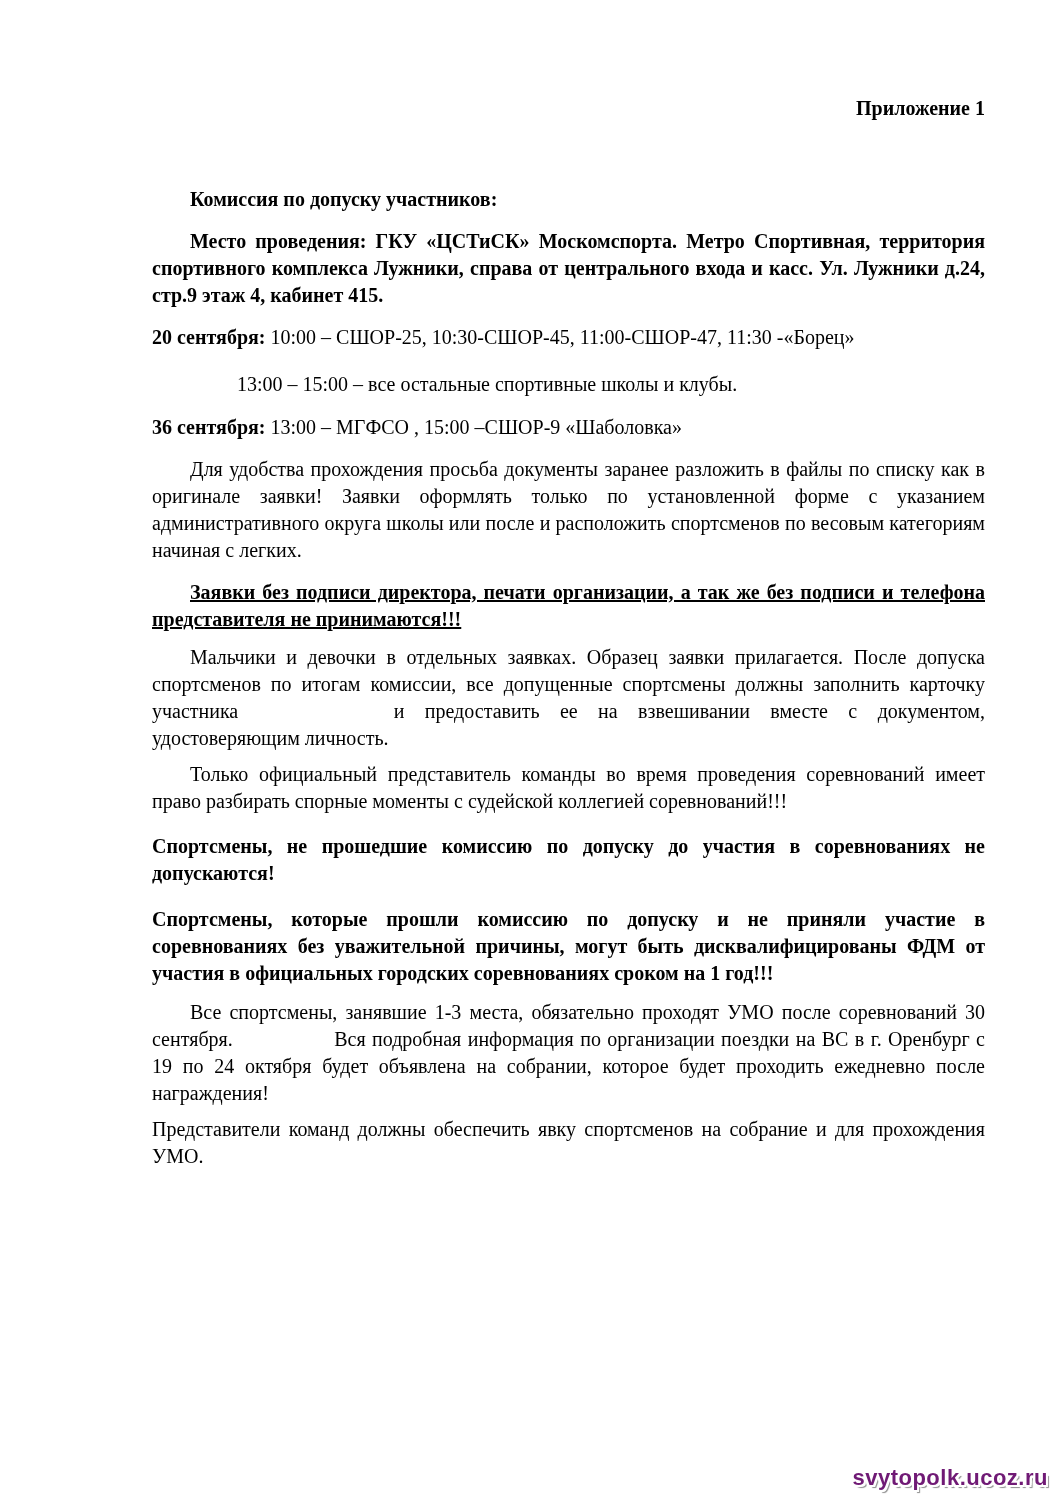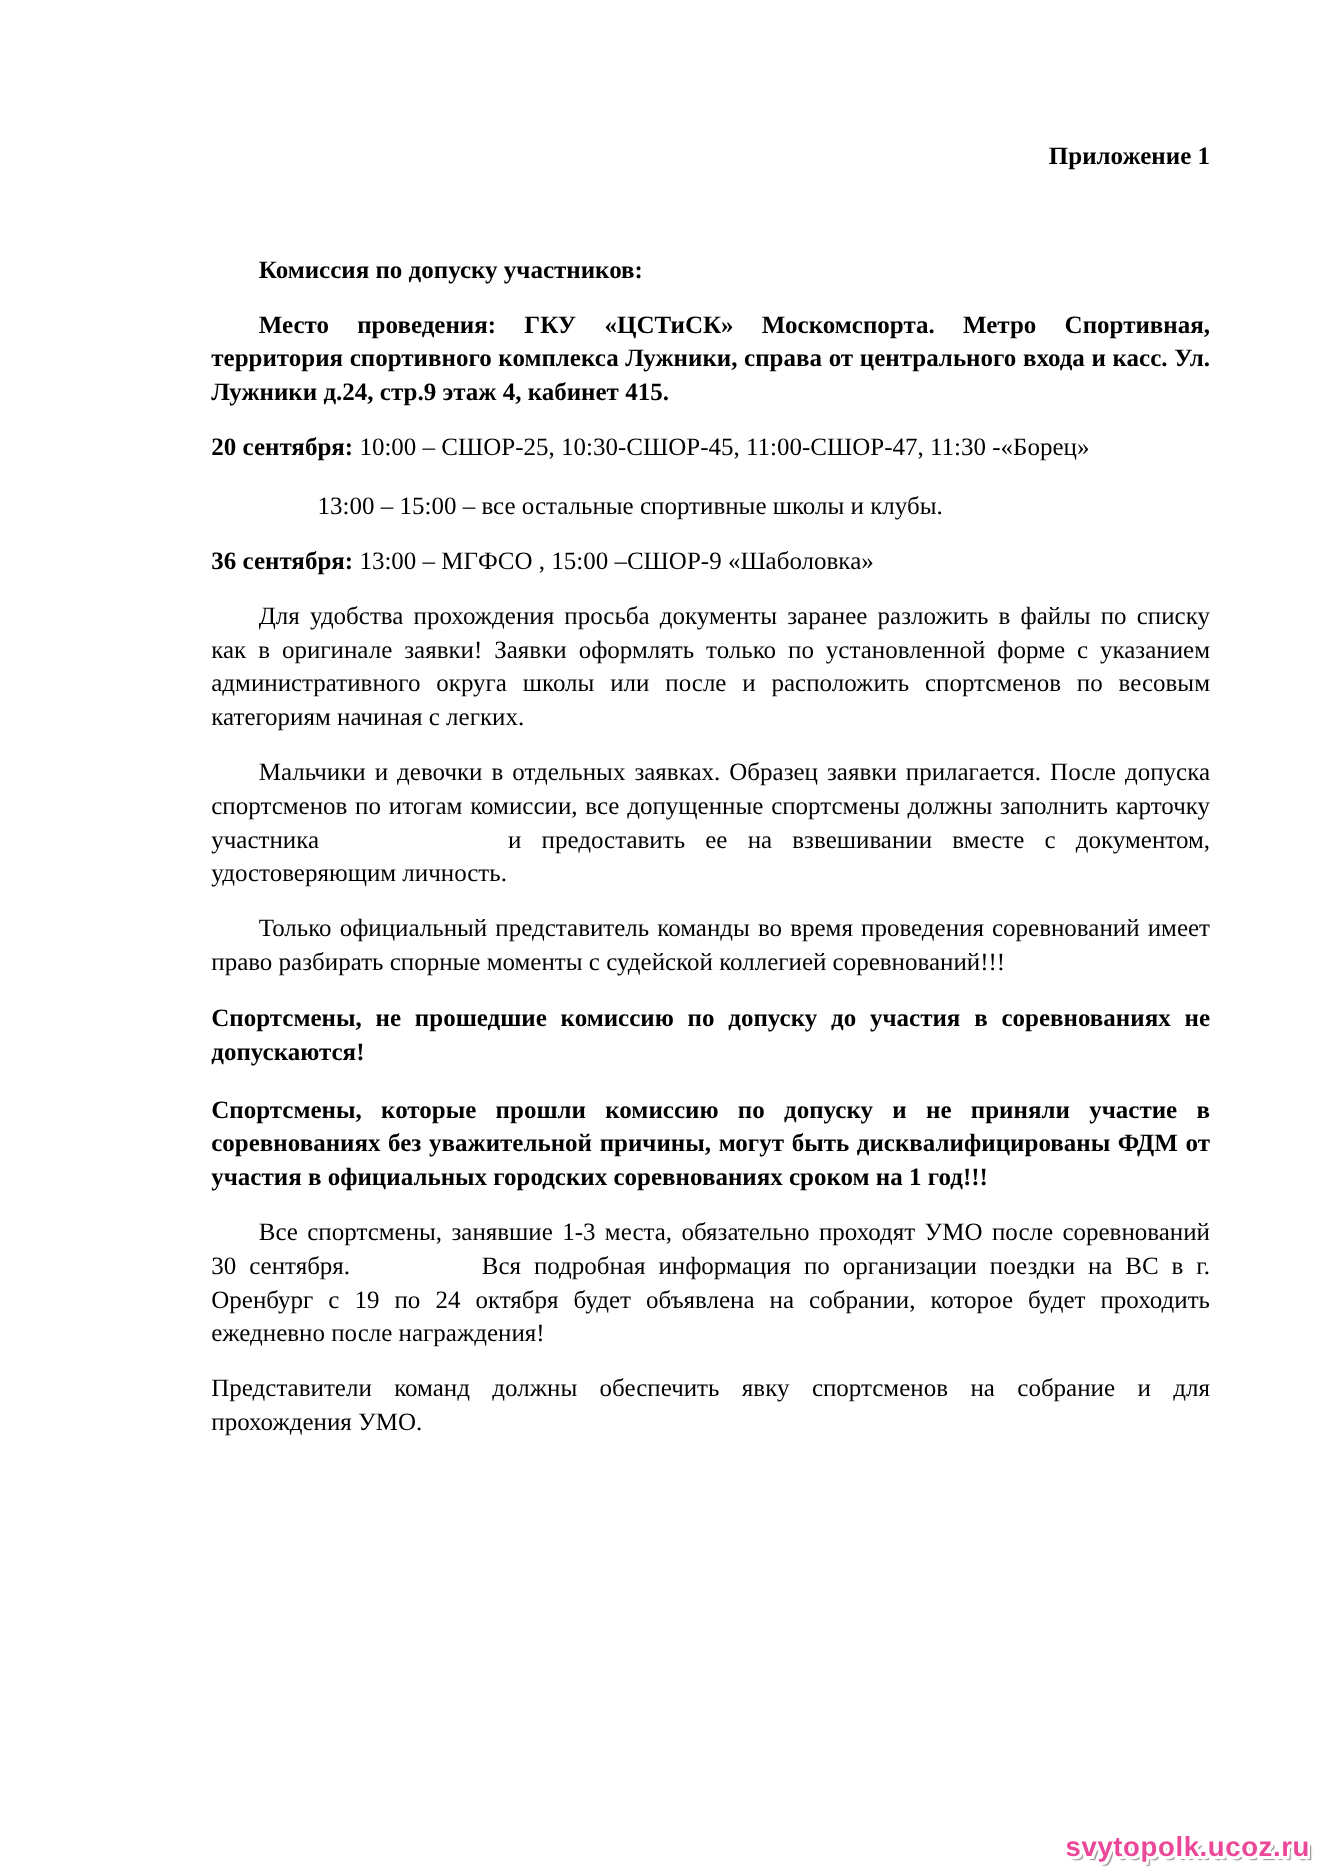"Приложение 1" p { margin: 17px -> 0 }
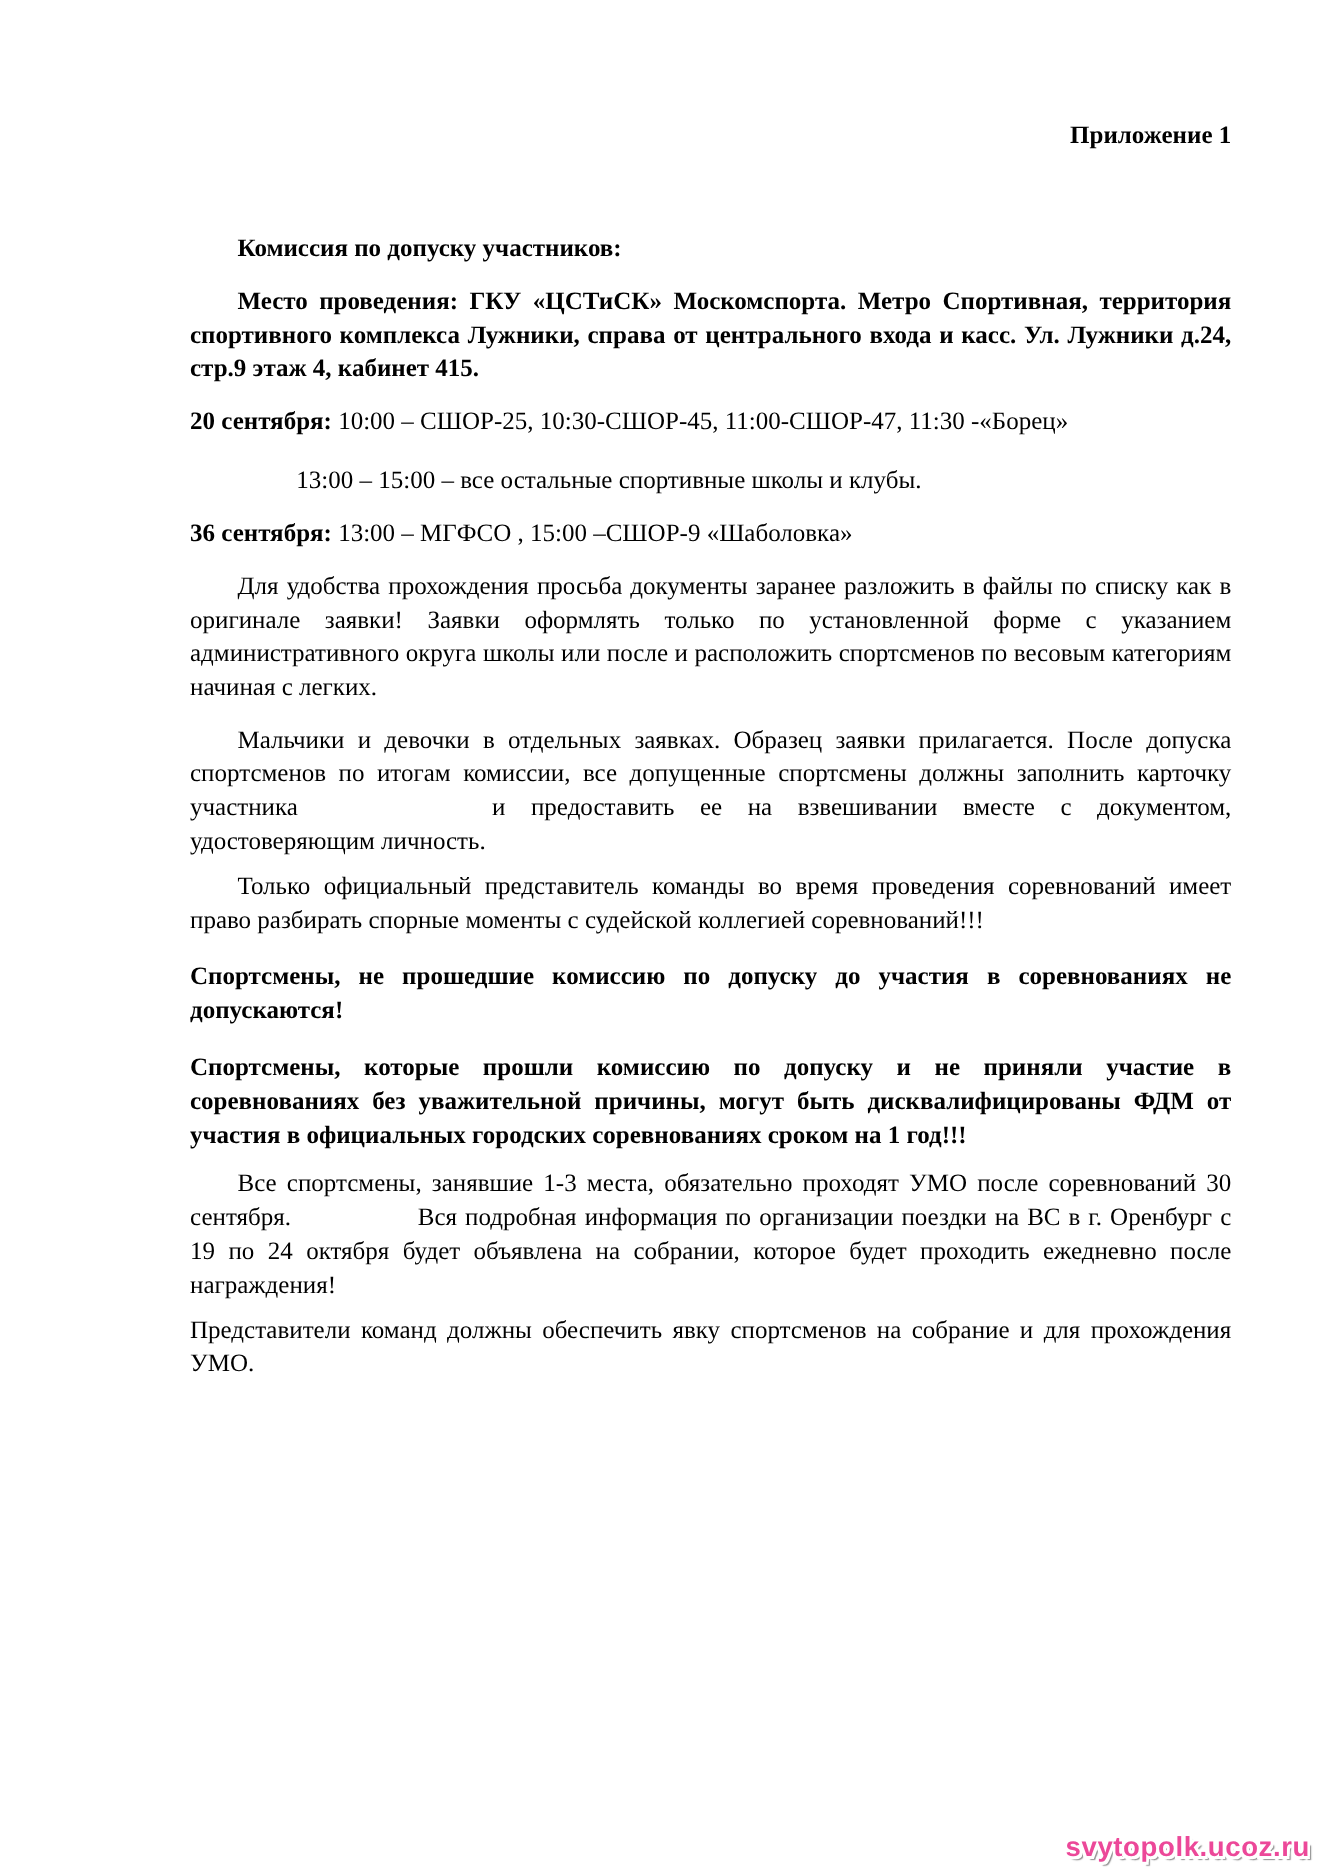"Заявки без подписи директора, печати" p.para { html: none -> <p>Заявки без подписи директора, печати организации, а так же без подписи и телефона представителя не принимаются!!!</p> }
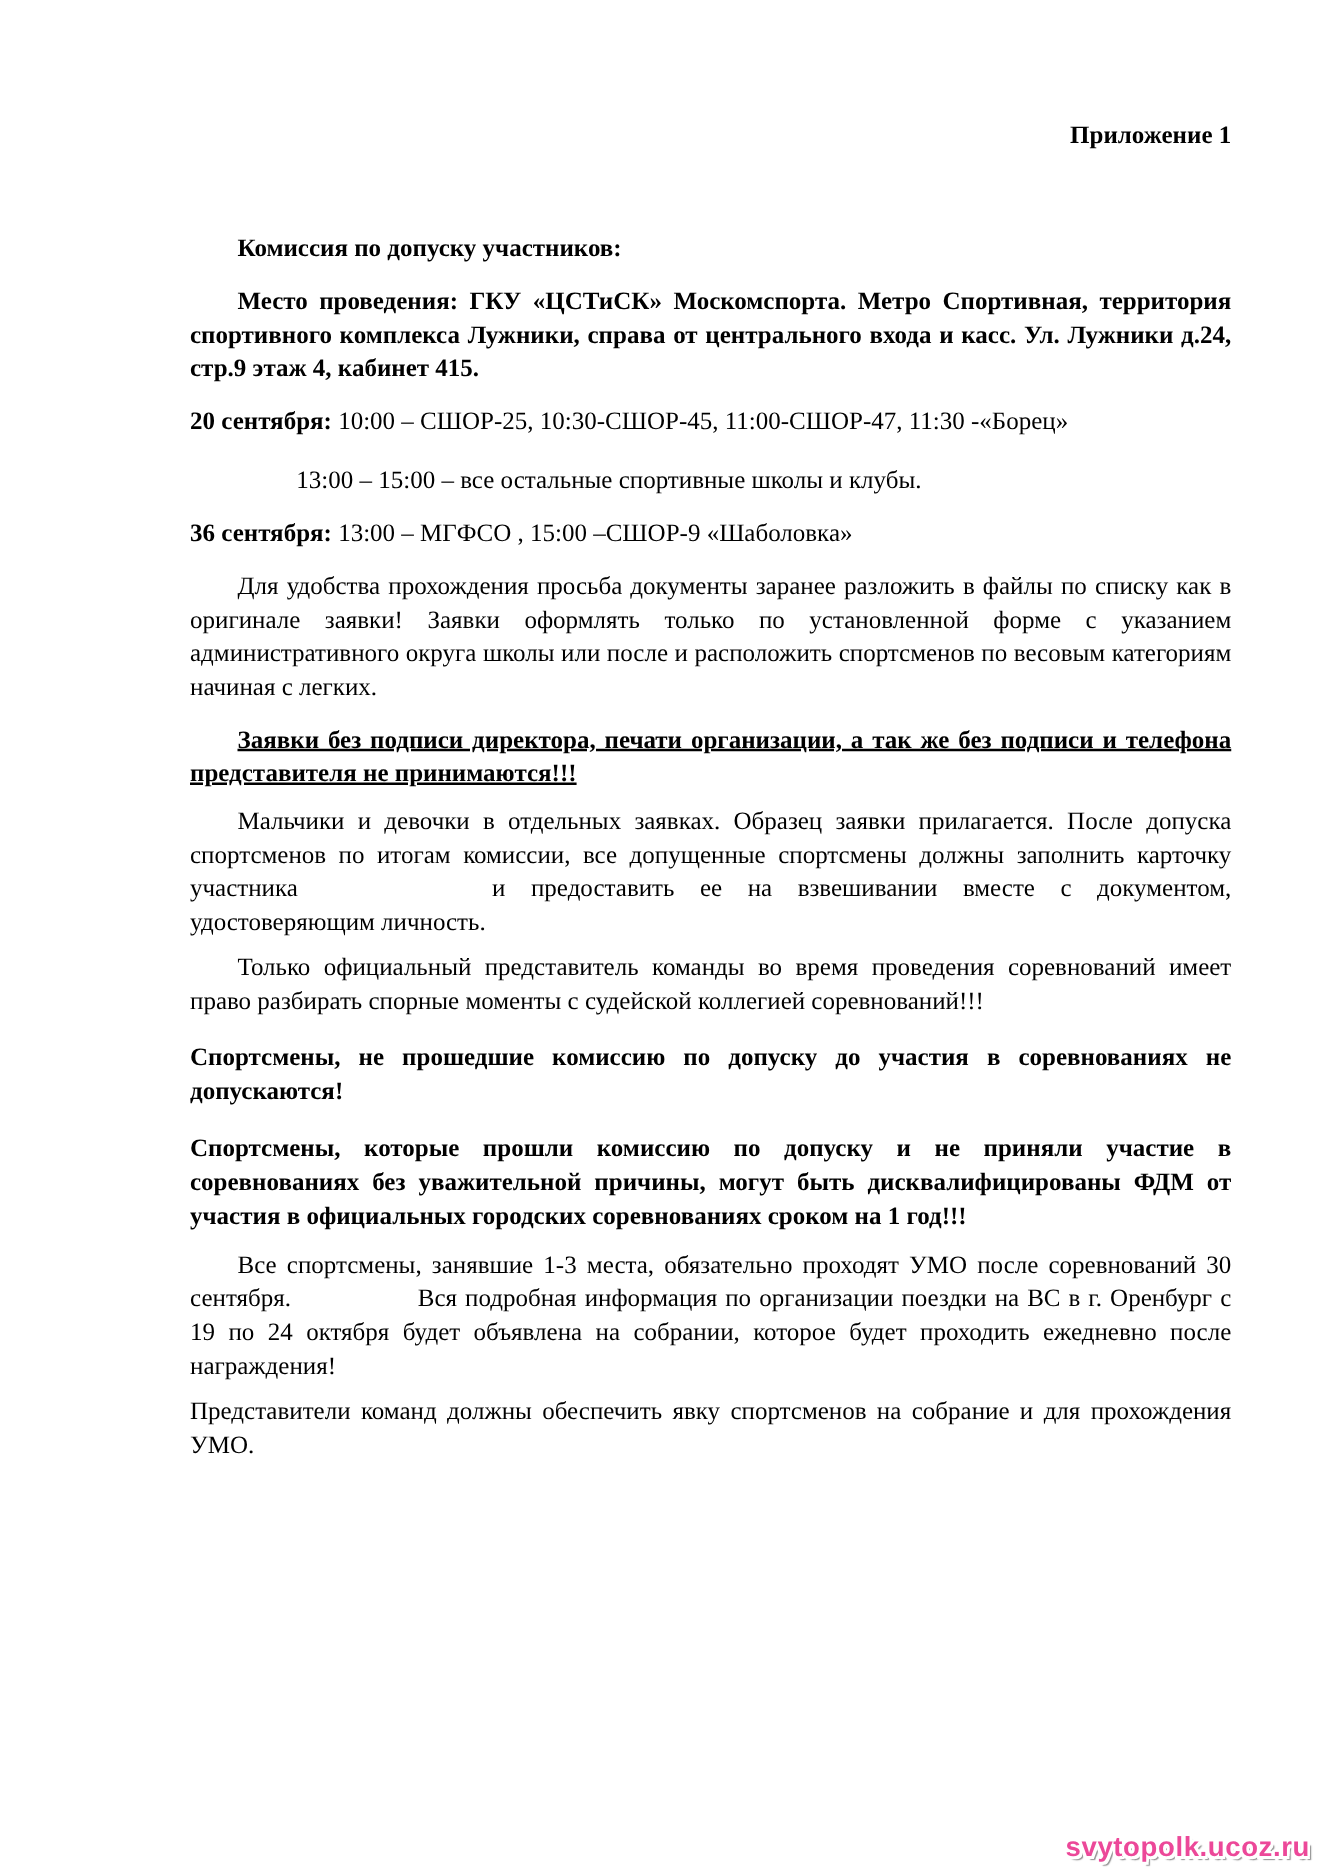"svytopolk.ucoz.ru" .watermark { color: #ec4899 -> #701a75 }
